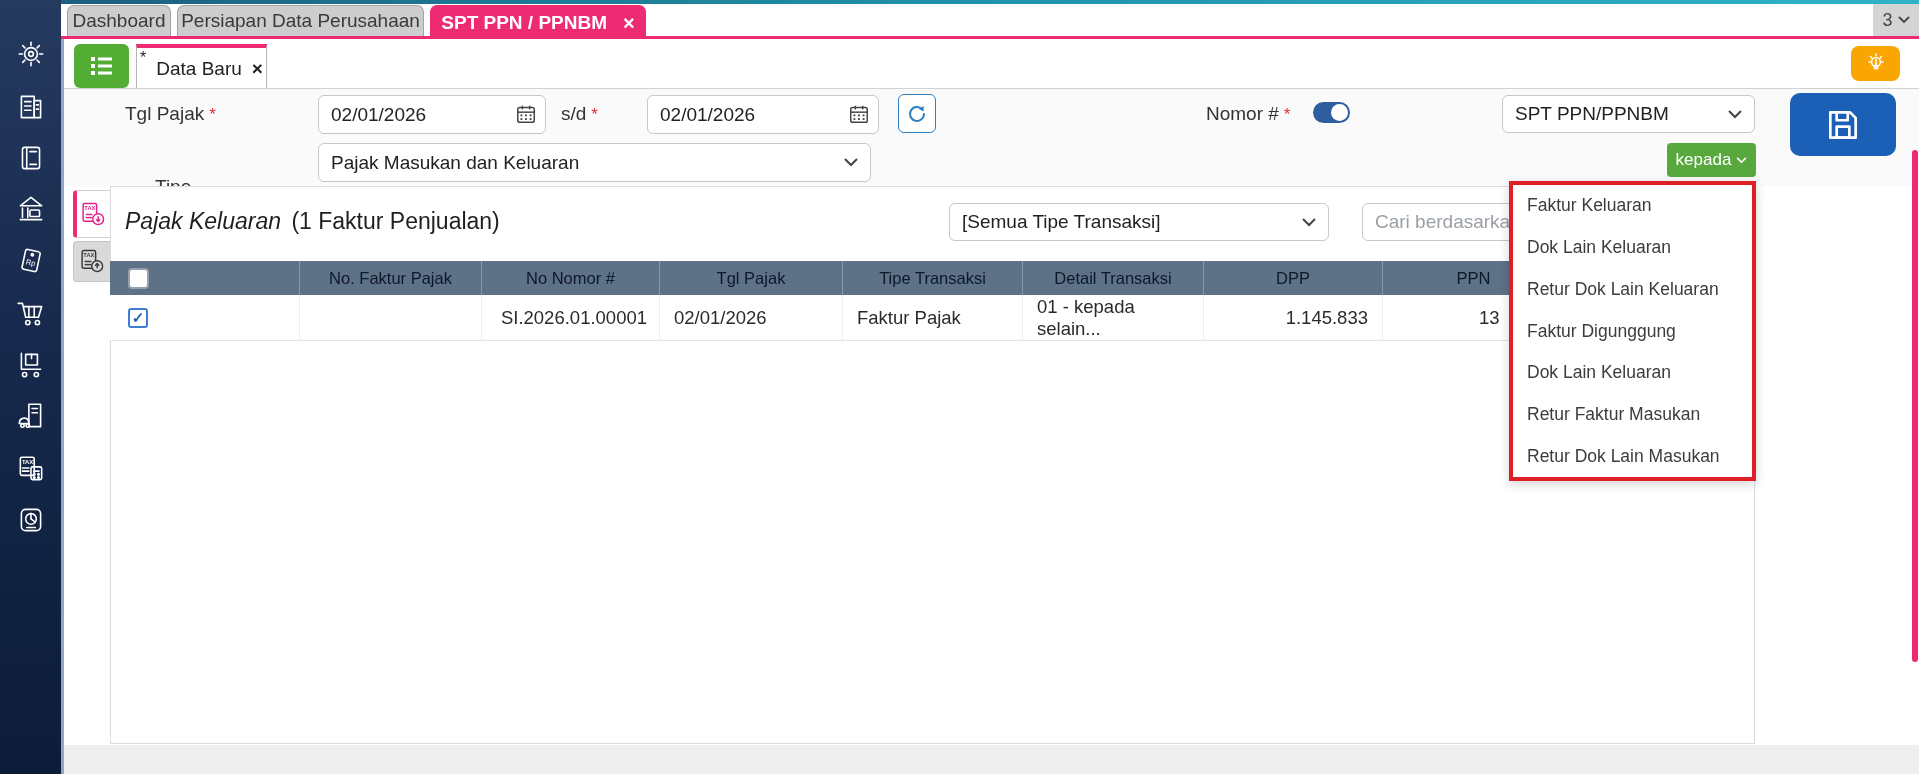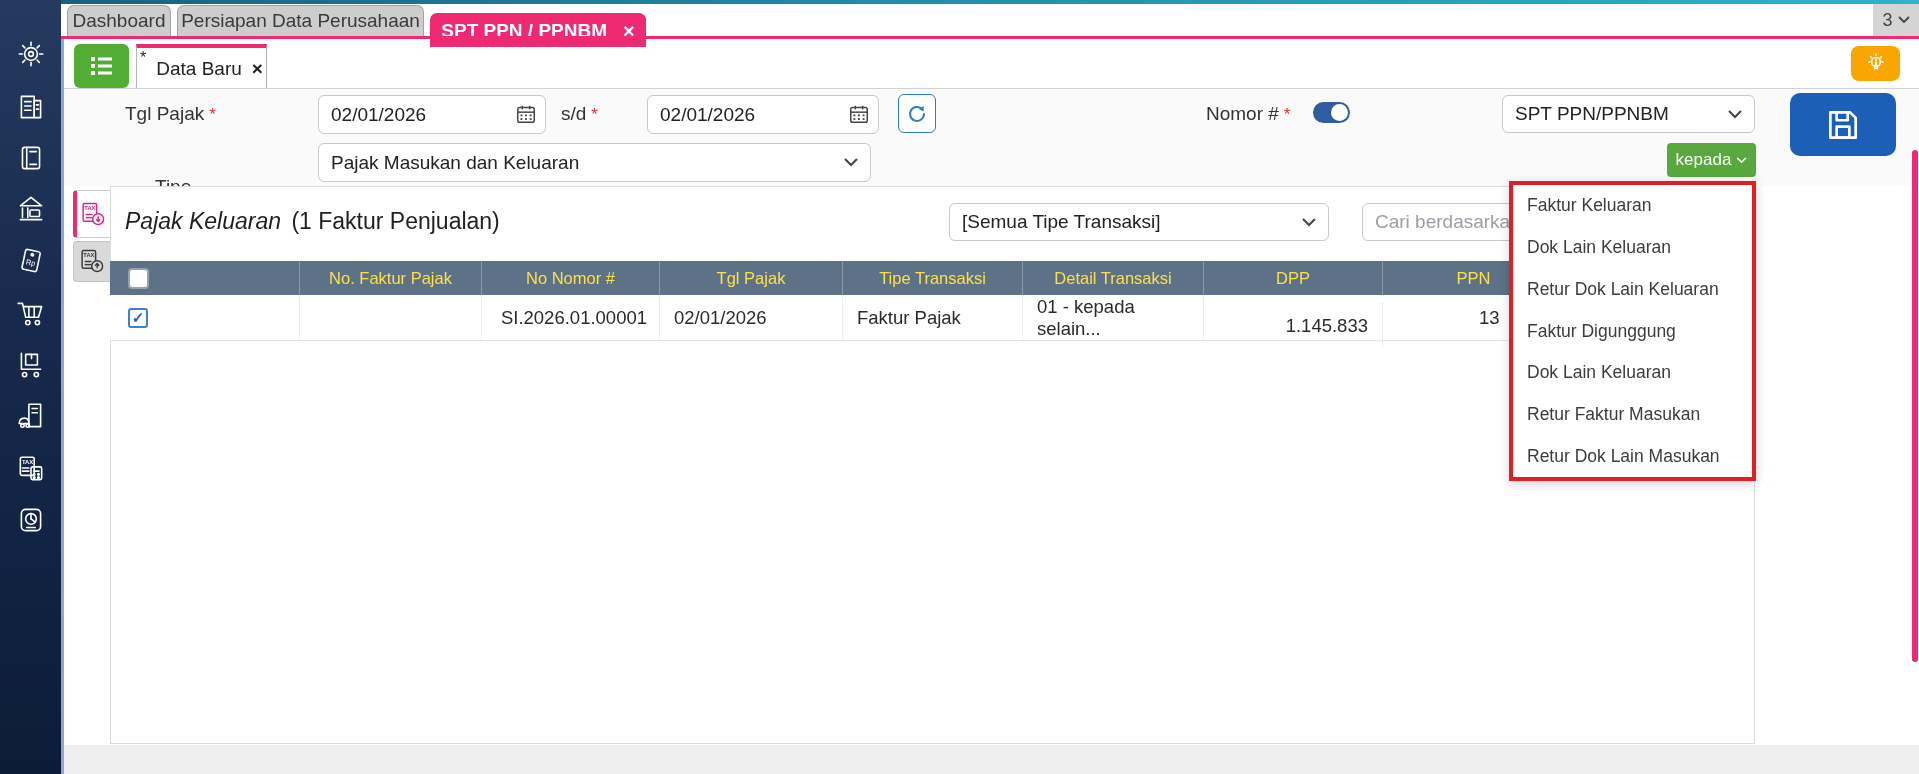"SPT PPN / PPNBM" .toptab.active { top: 13px -> 5px }
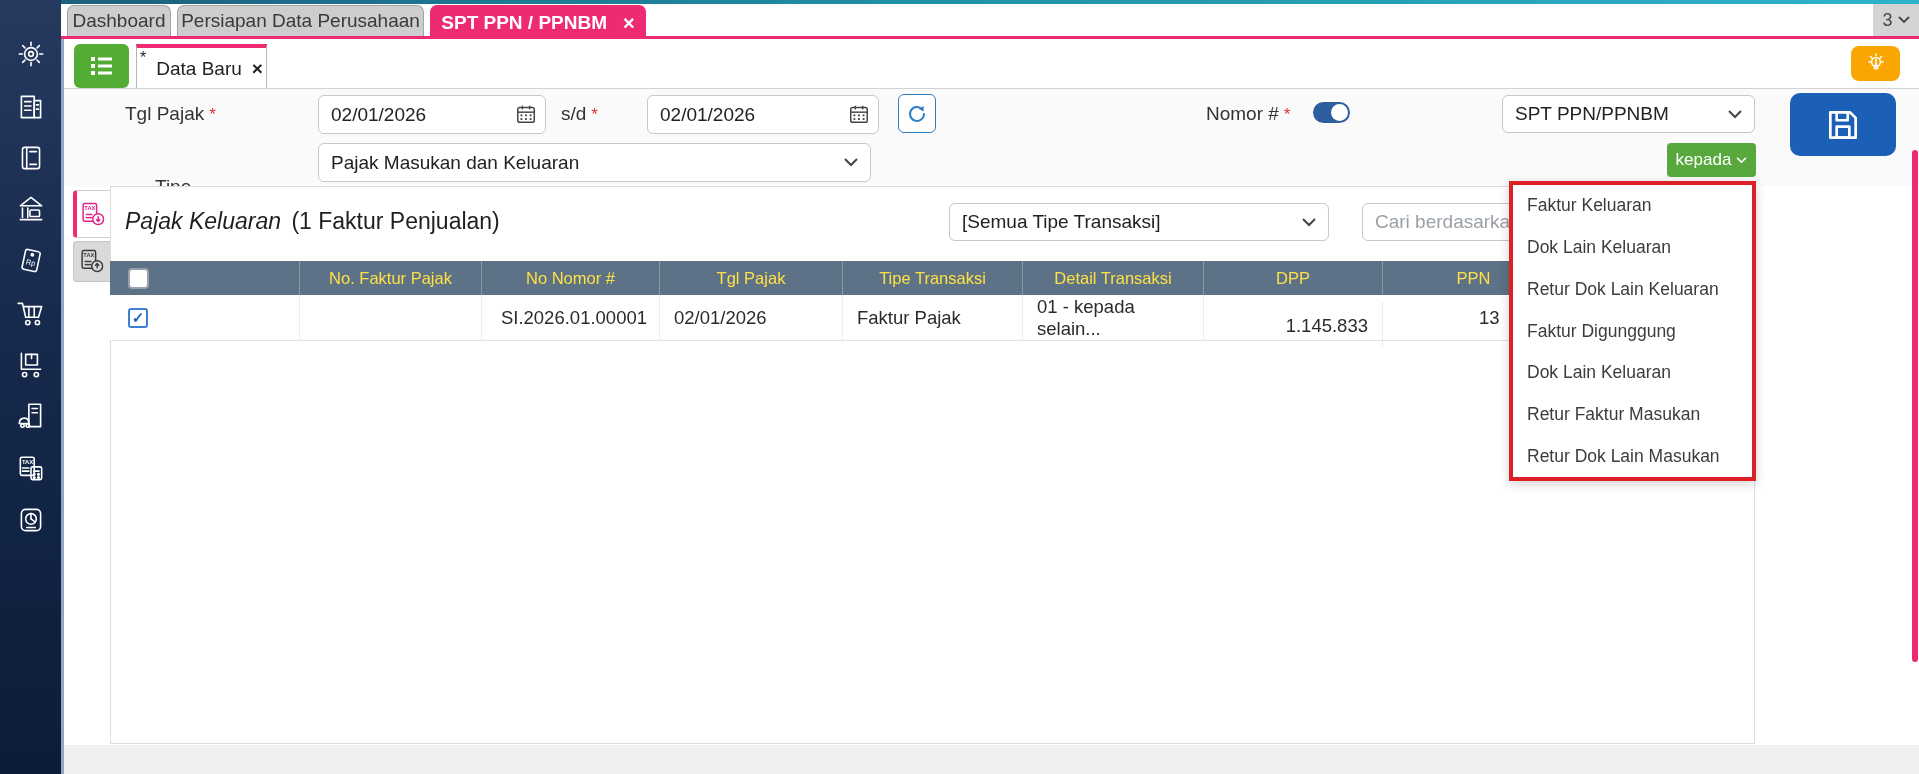"No. Faktur Pajak" .thead > div { color: #fde047 -> #0f172a }
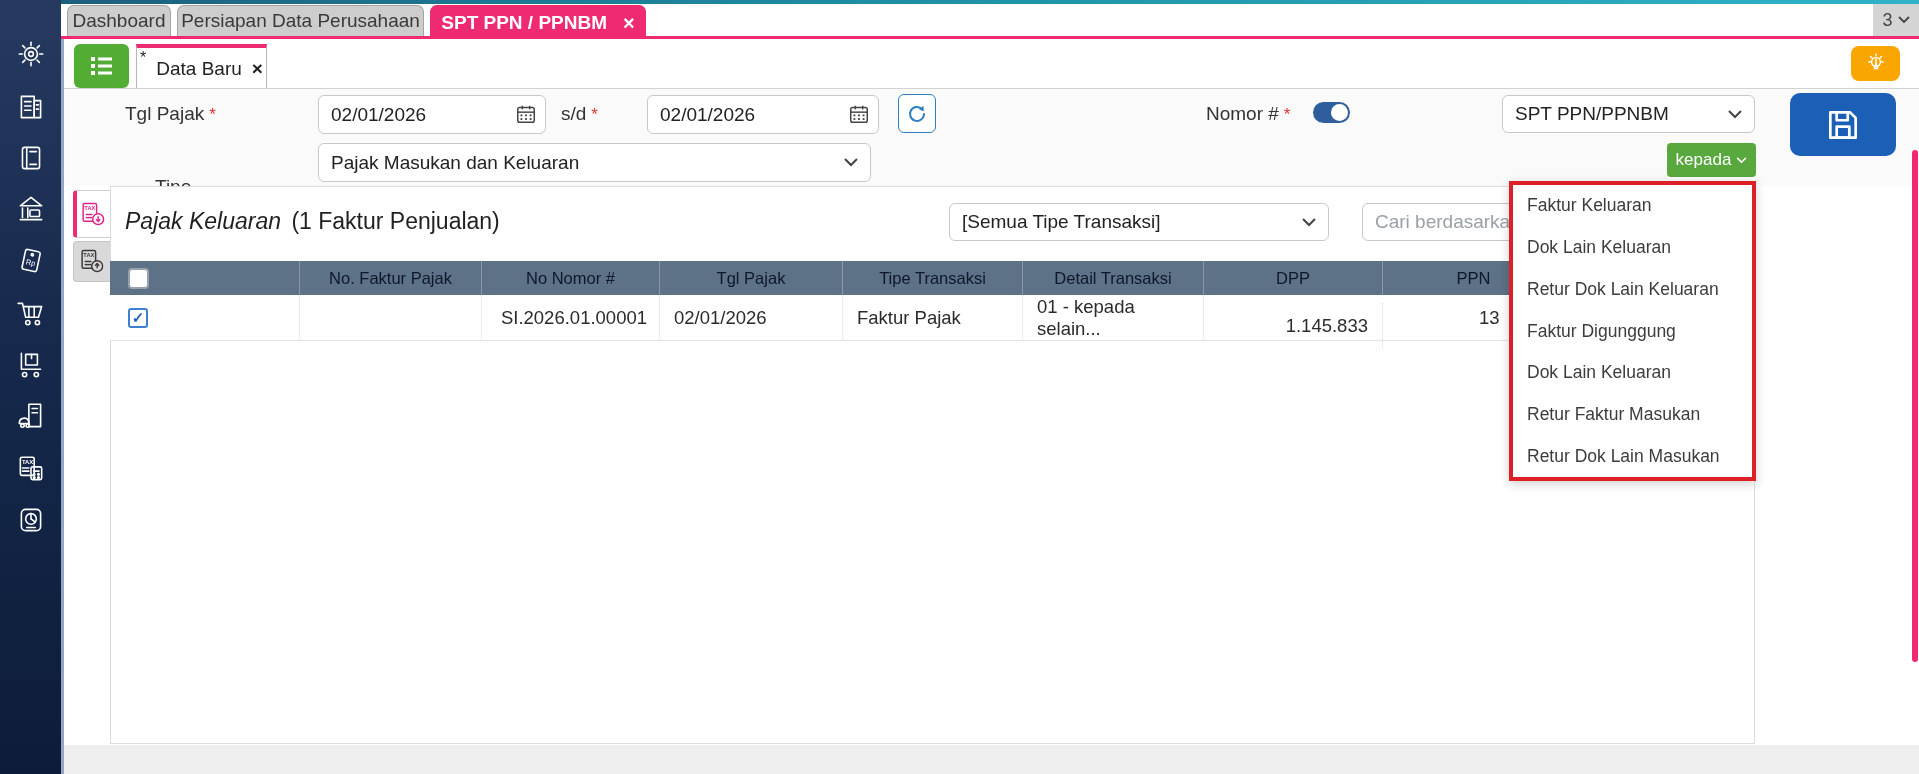"1.145.833" .trow > div:nth-of-type(7) { margin-top: 8px -> none }
